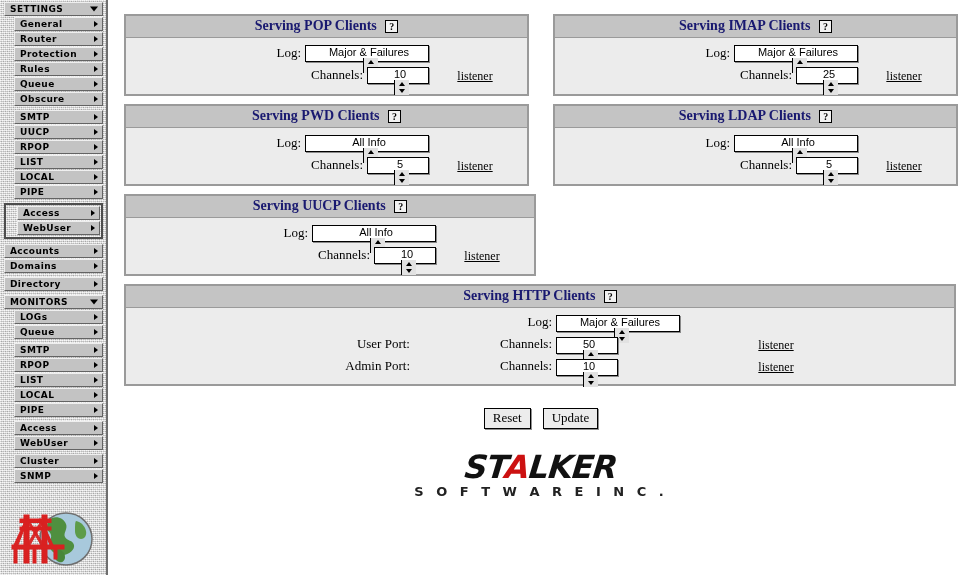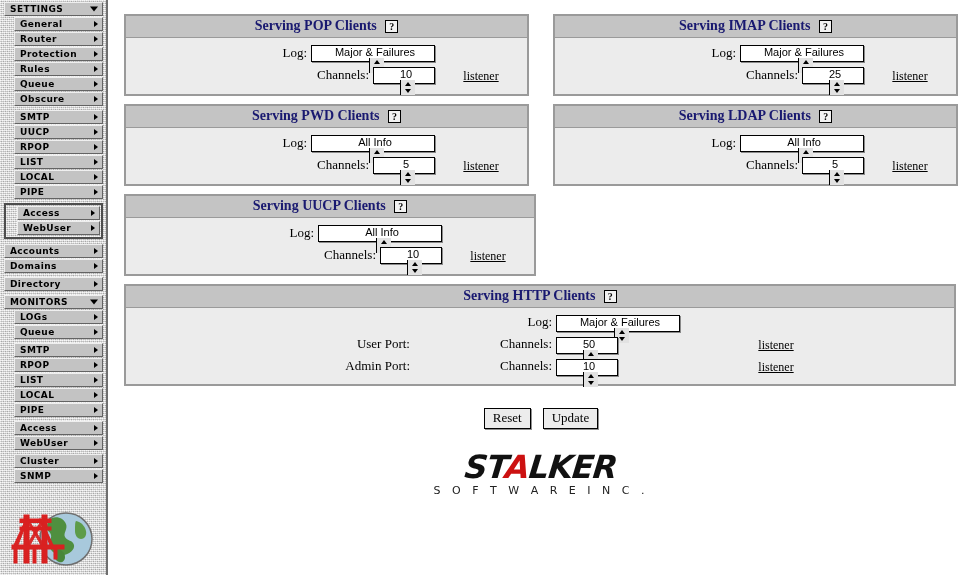"Log:" .panel-body { padding: 4px 0 8px 10px -> 4px 6px 8px 10px }
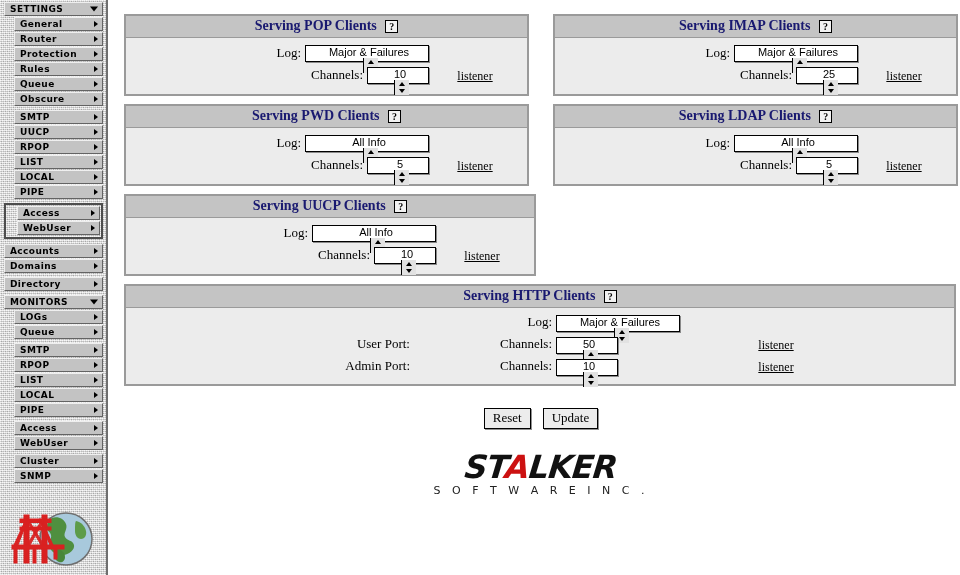"S O F T W" #stalker .subline { font-size: 11px -> 13px; font-weight: normal -> bold }
